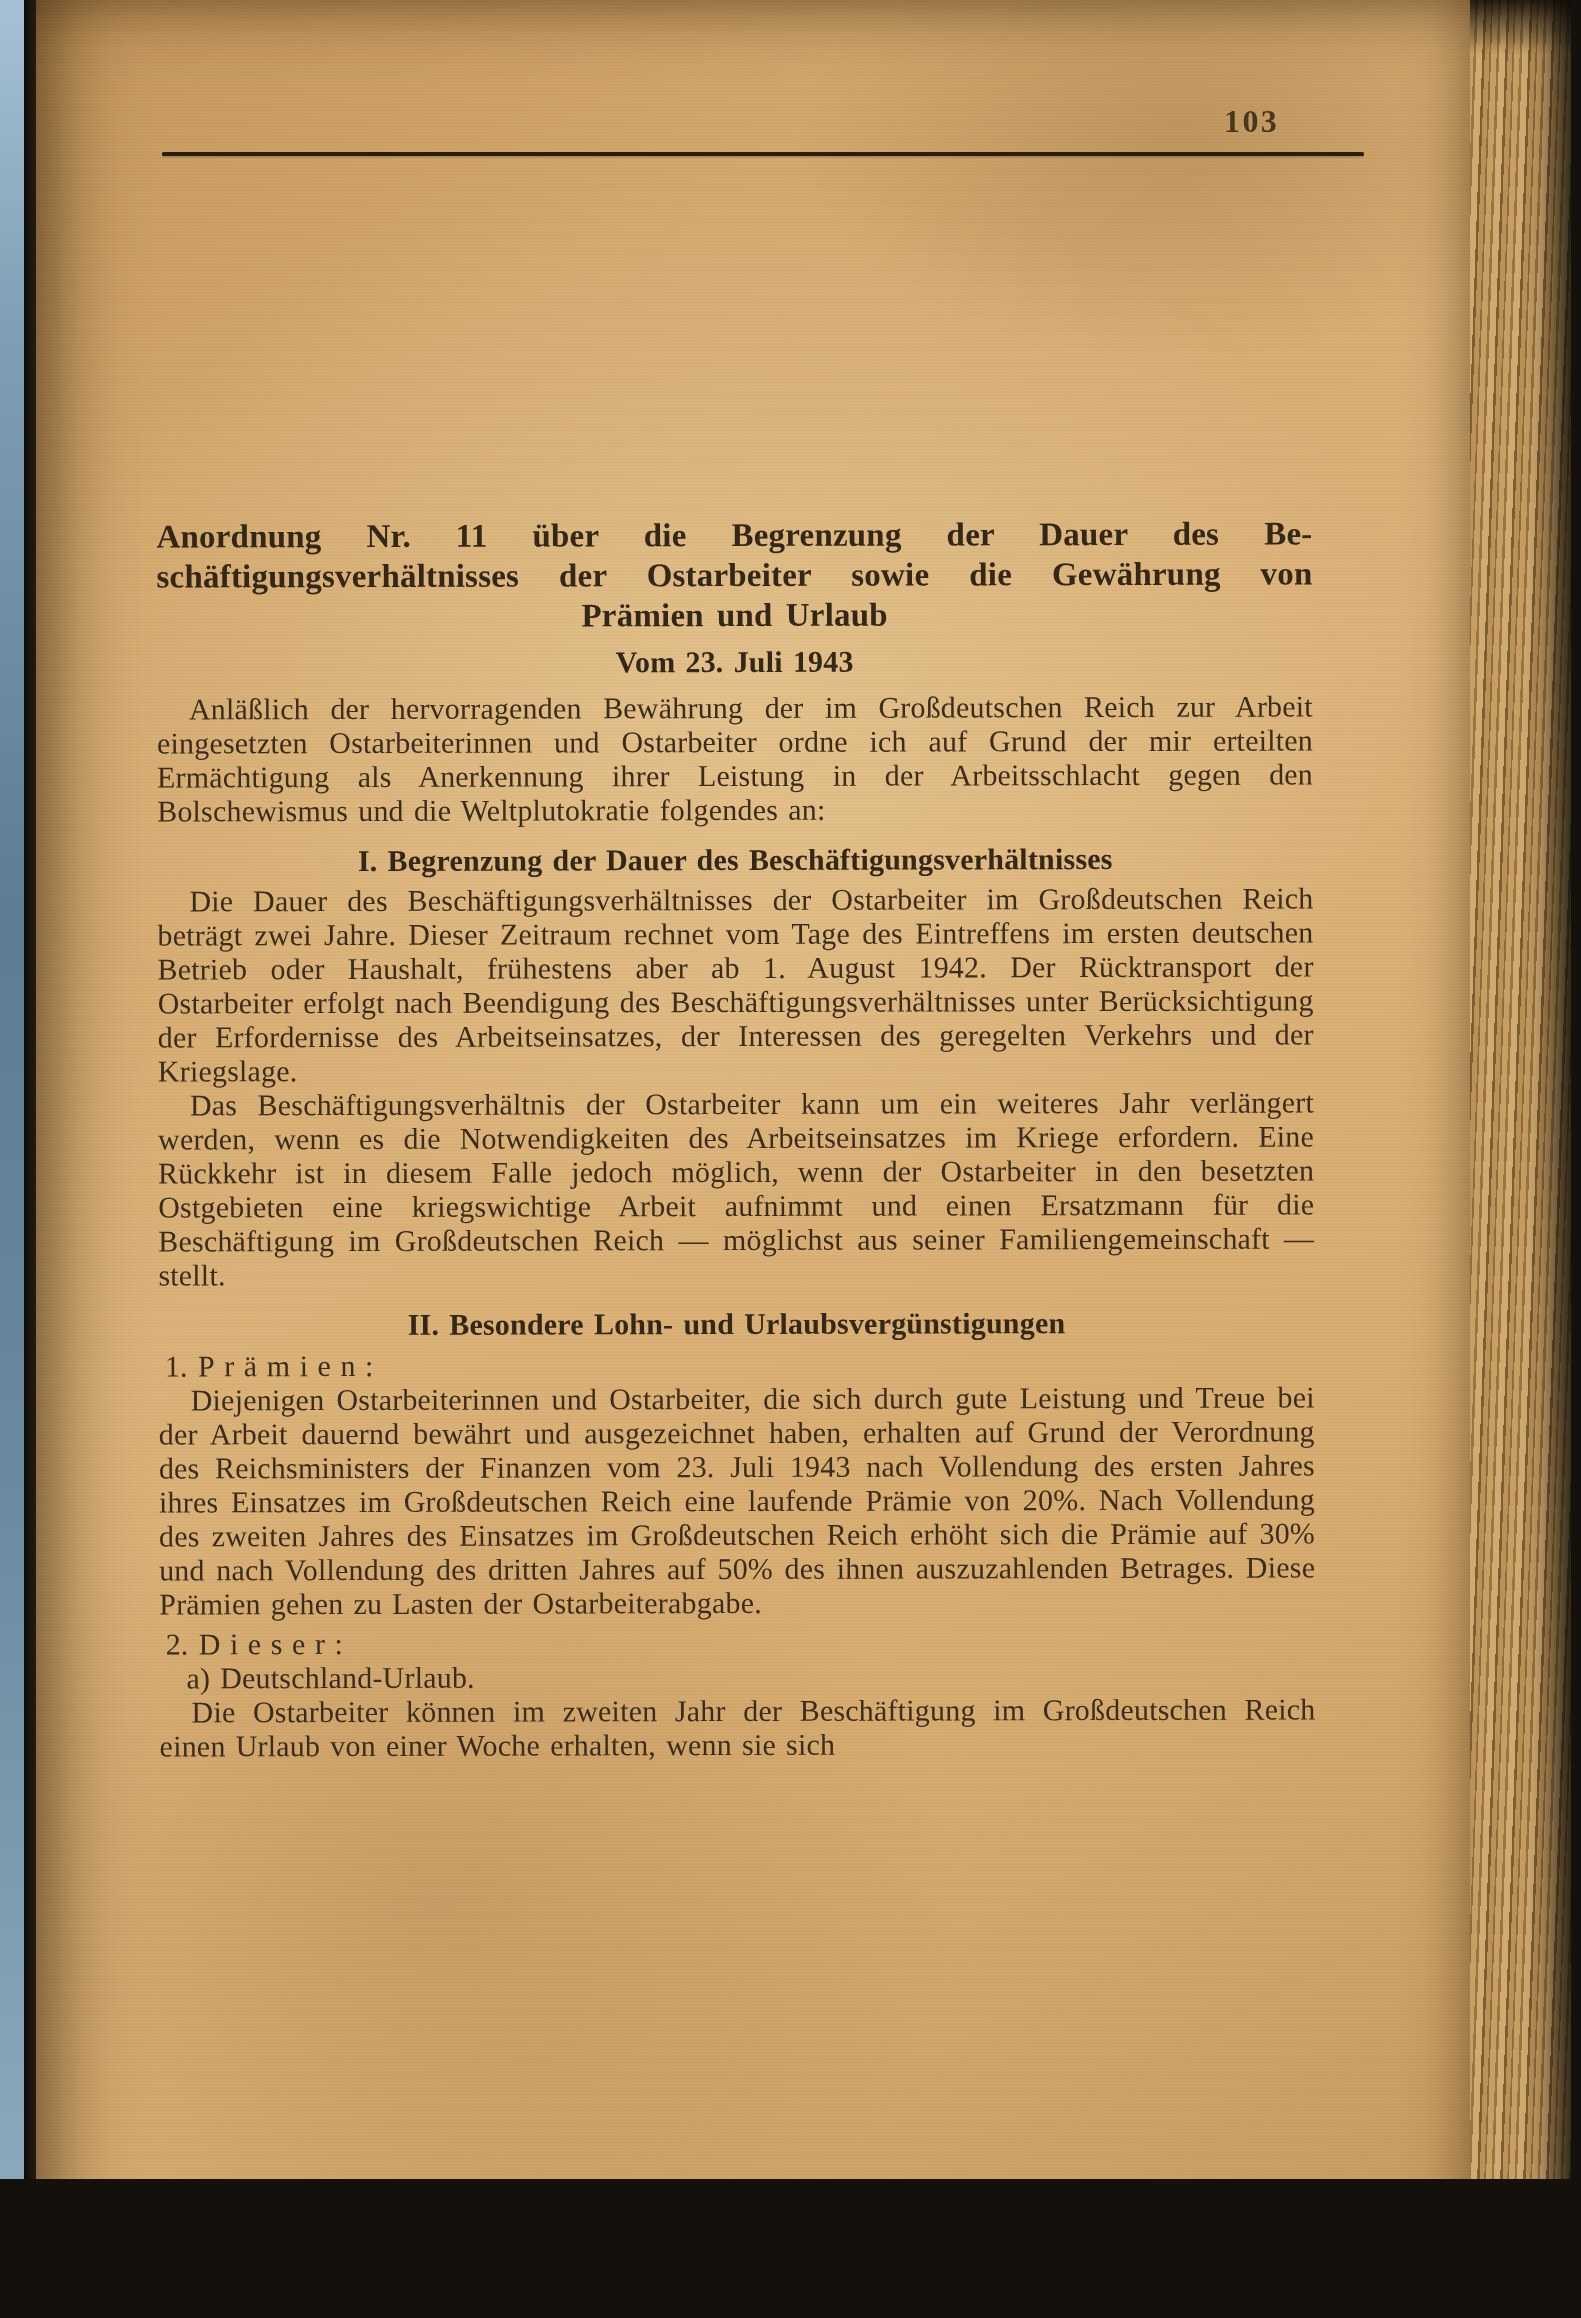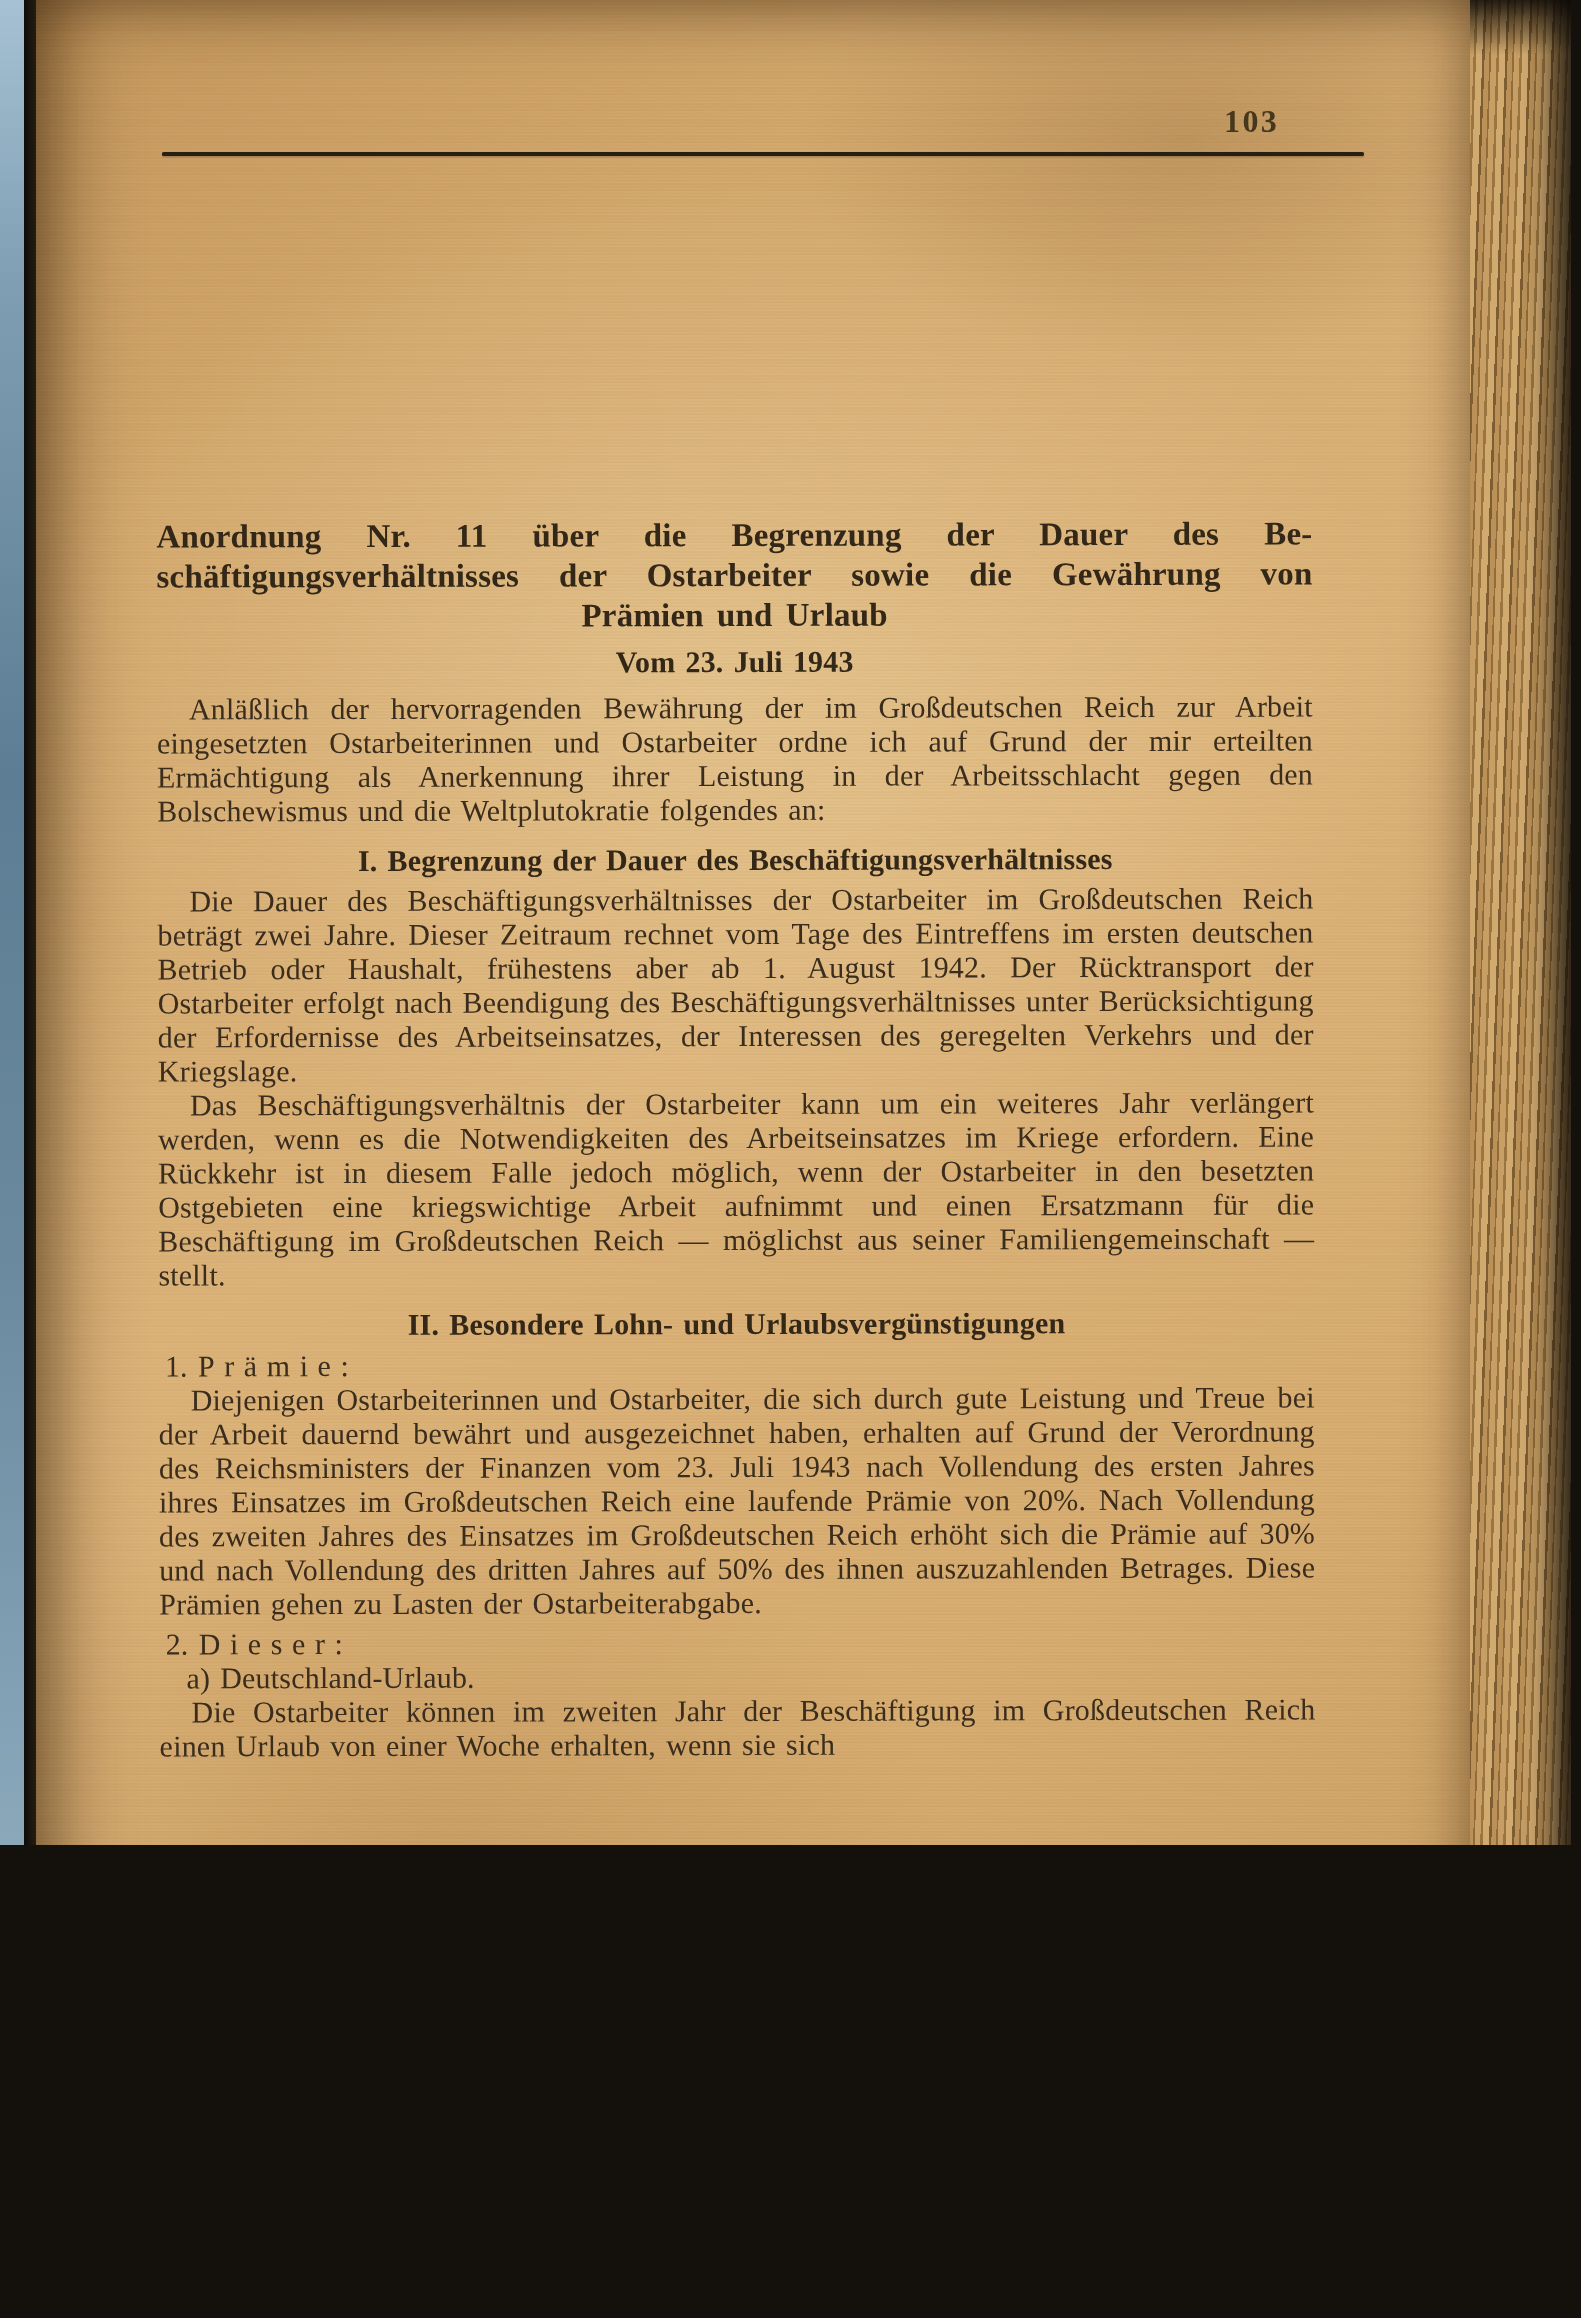"103" #screen { height: 1845px -> 2179px }
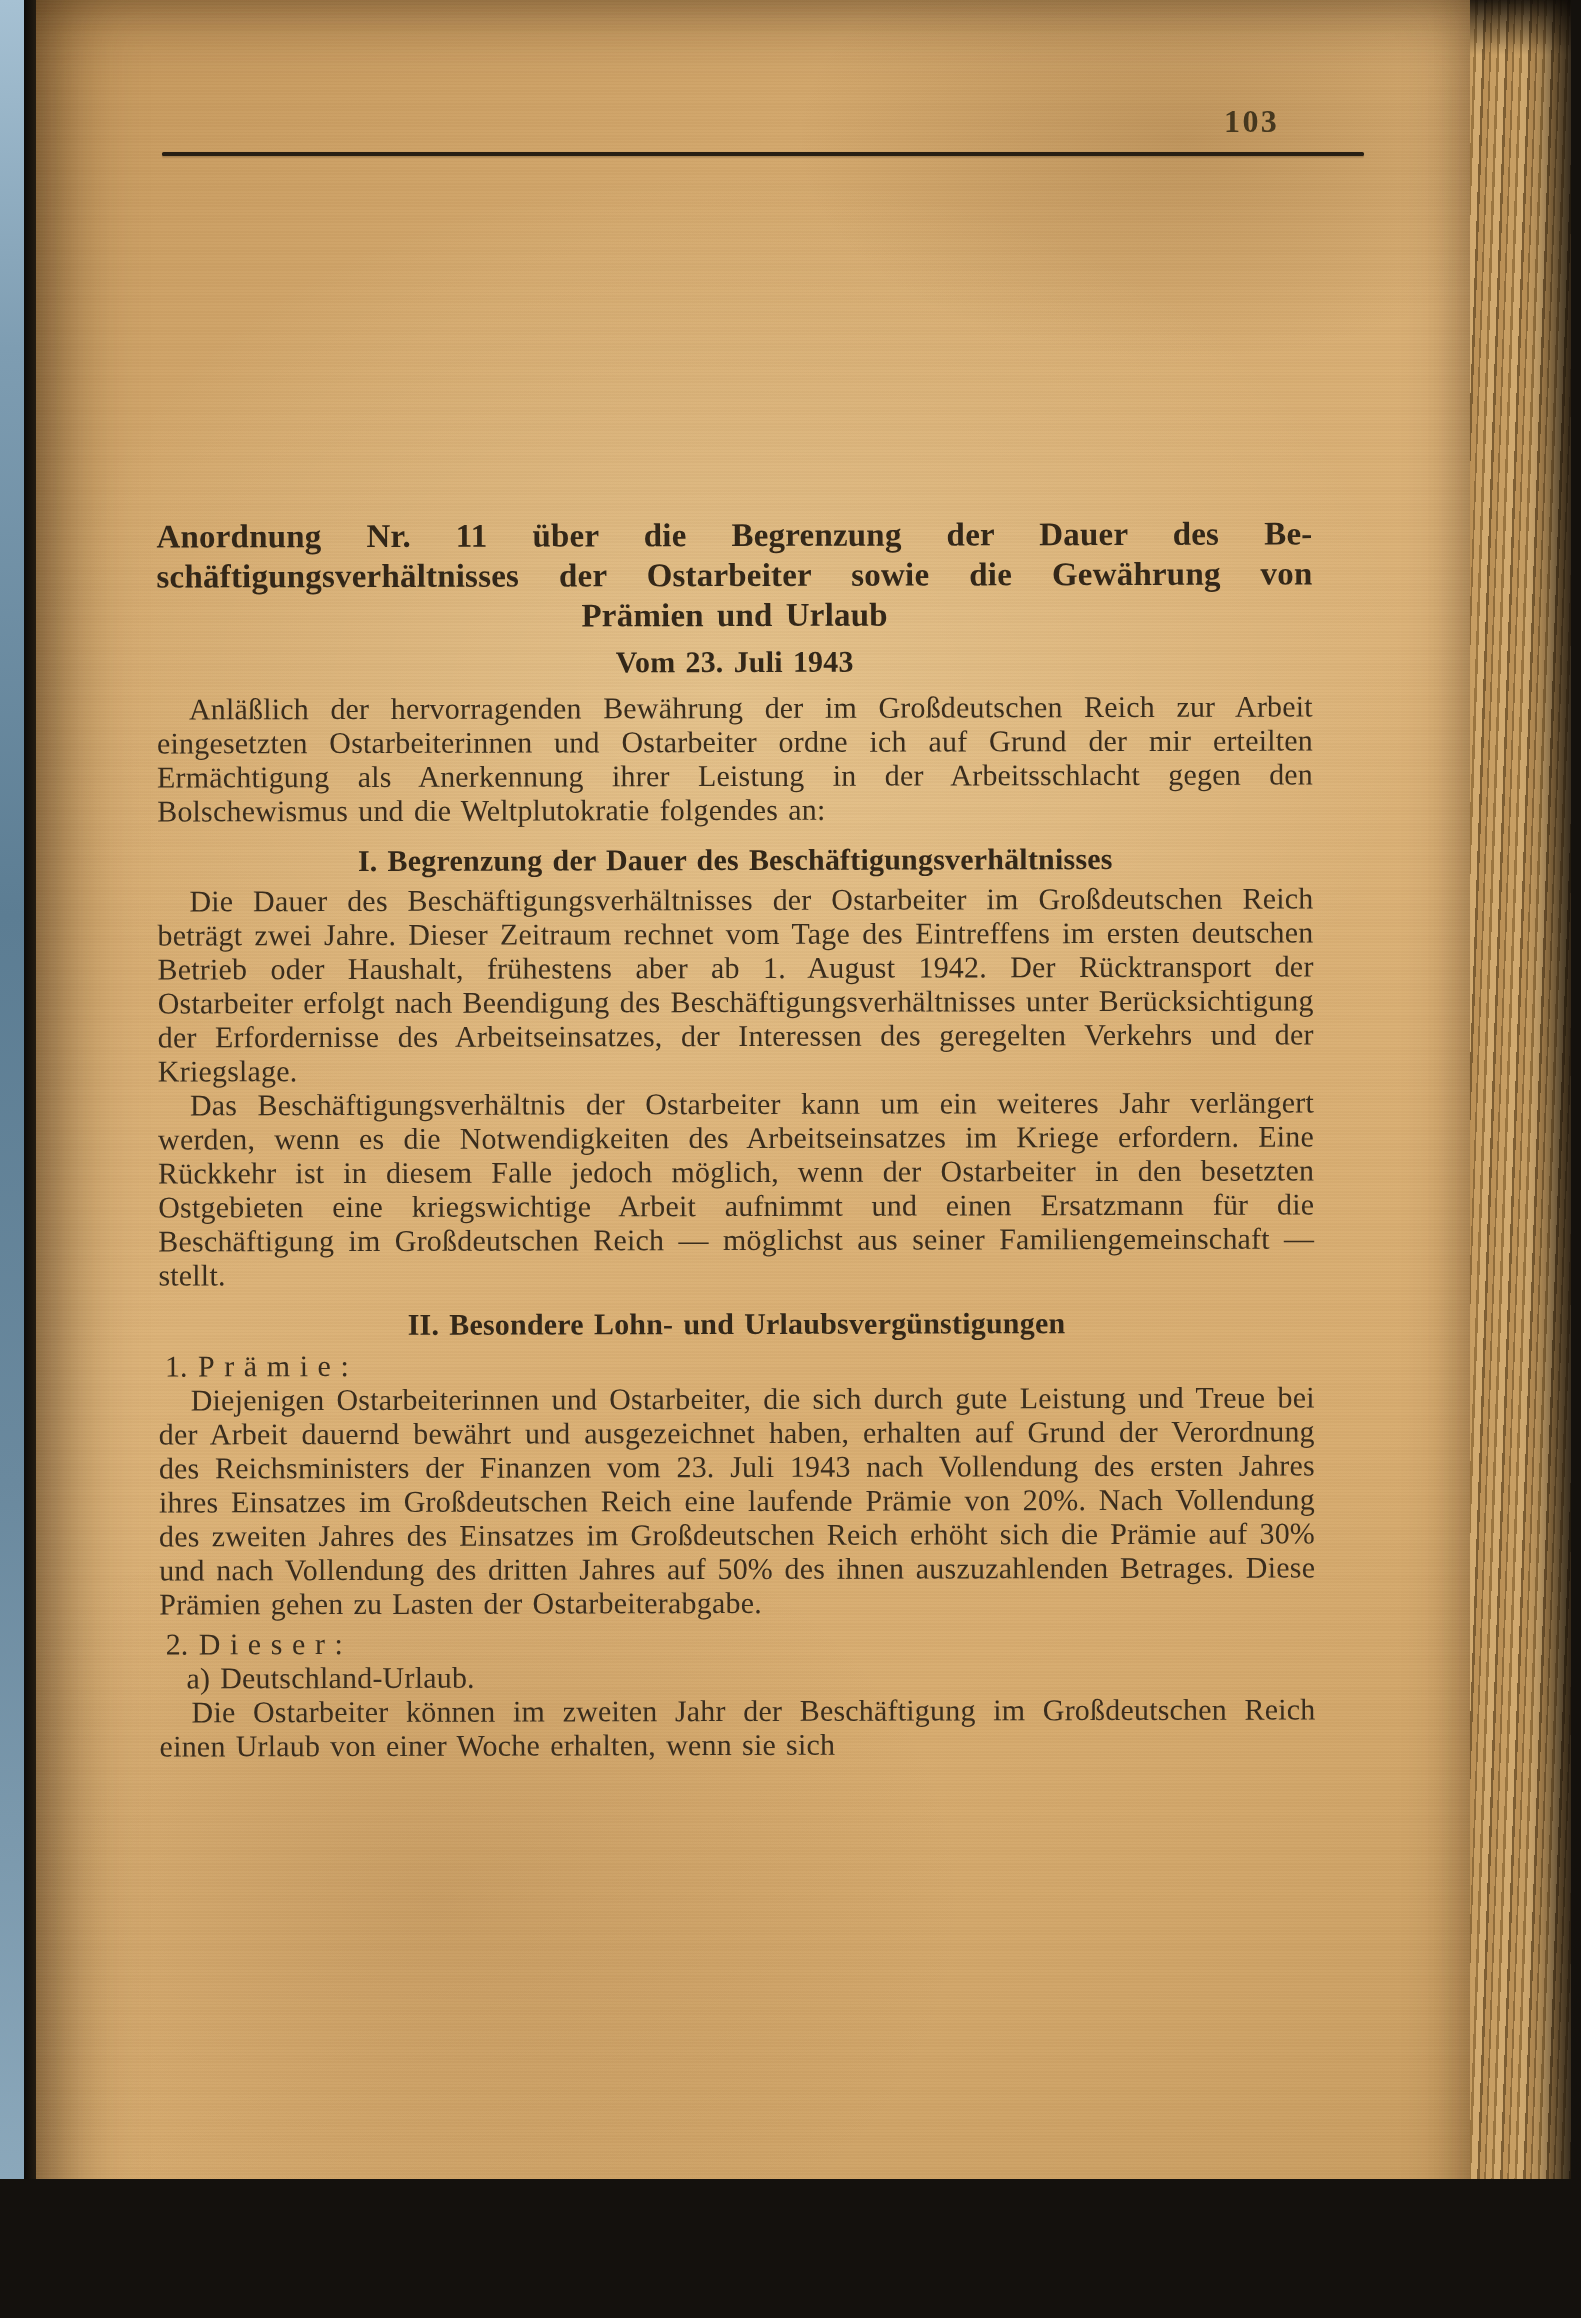"Prämie" span.sperr { text: Prämie -> Prämien }
